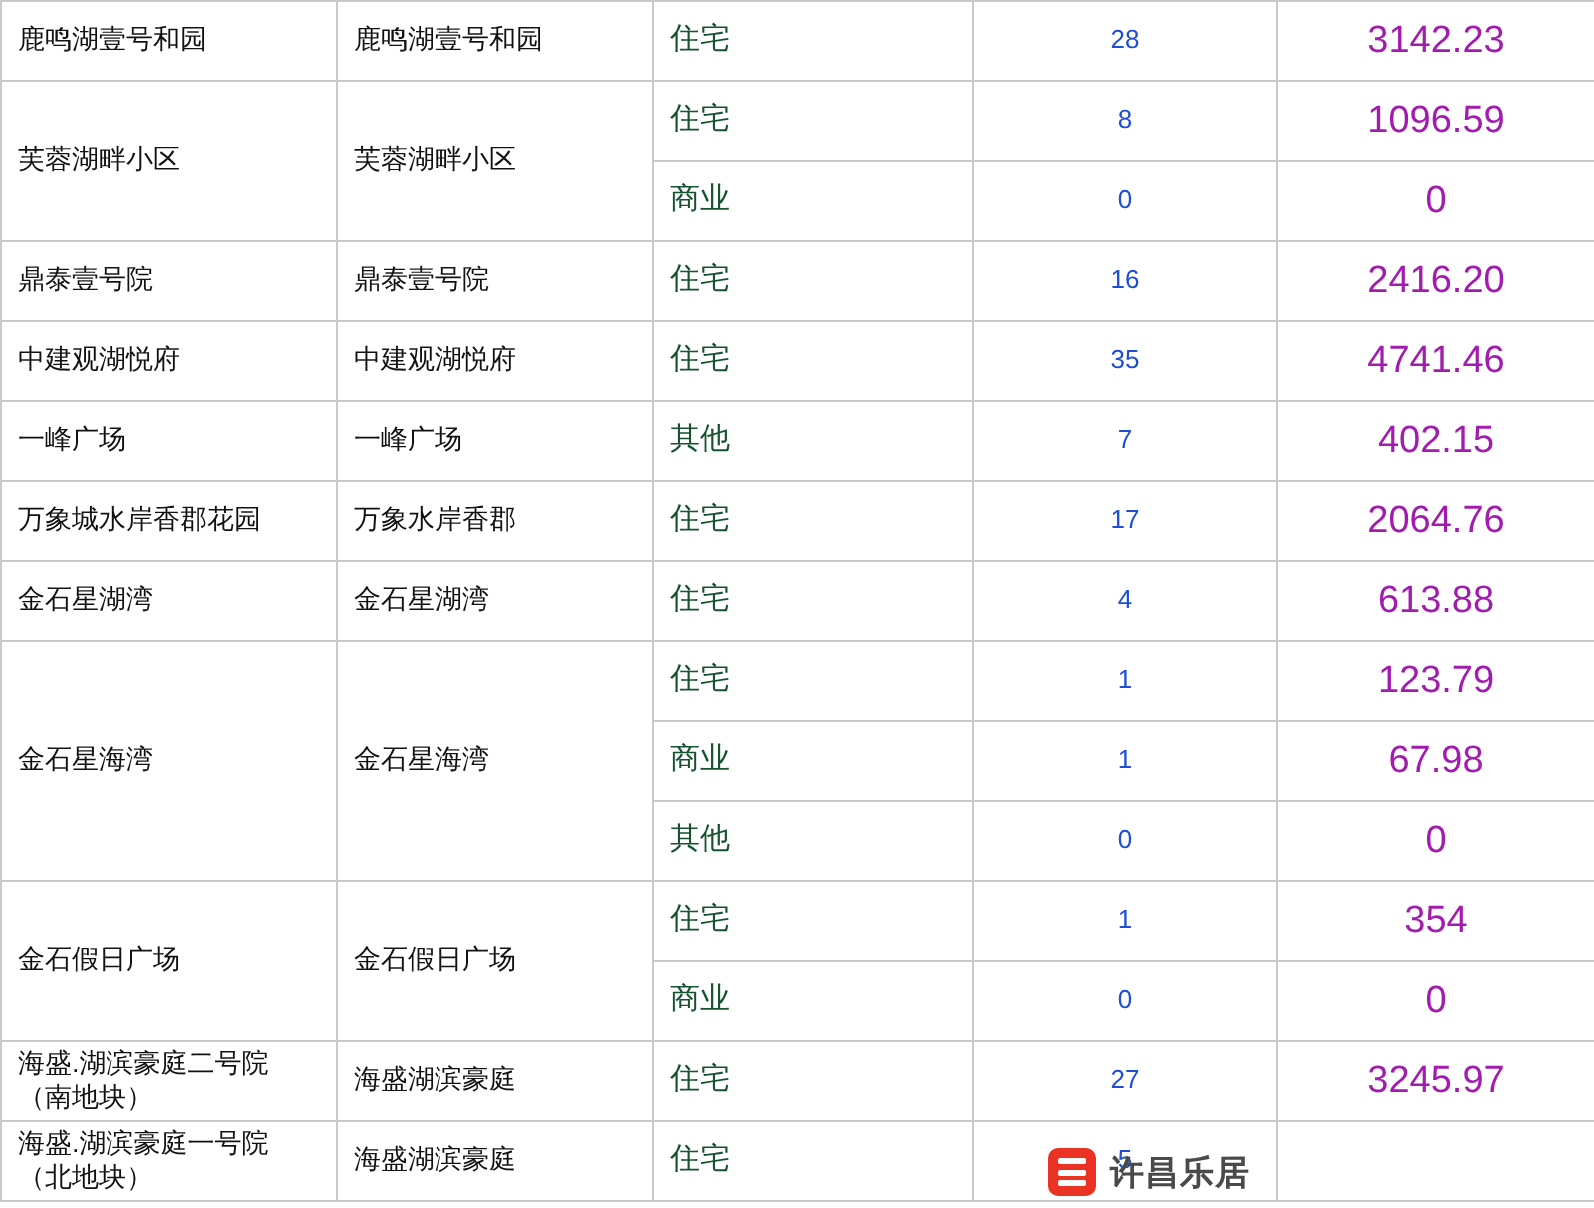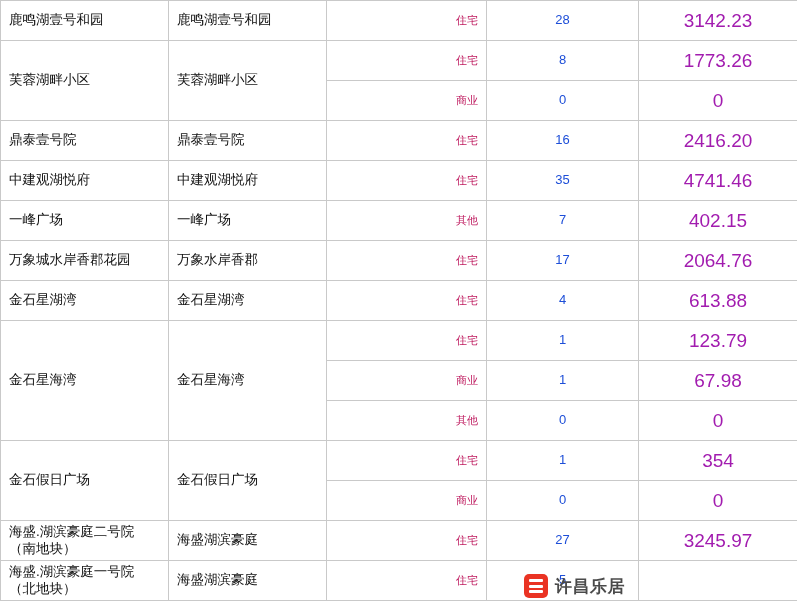"住宅" td.type { color: #be185d -> #14532d; font-size: 11px -> 15px; text-align: right -> left }
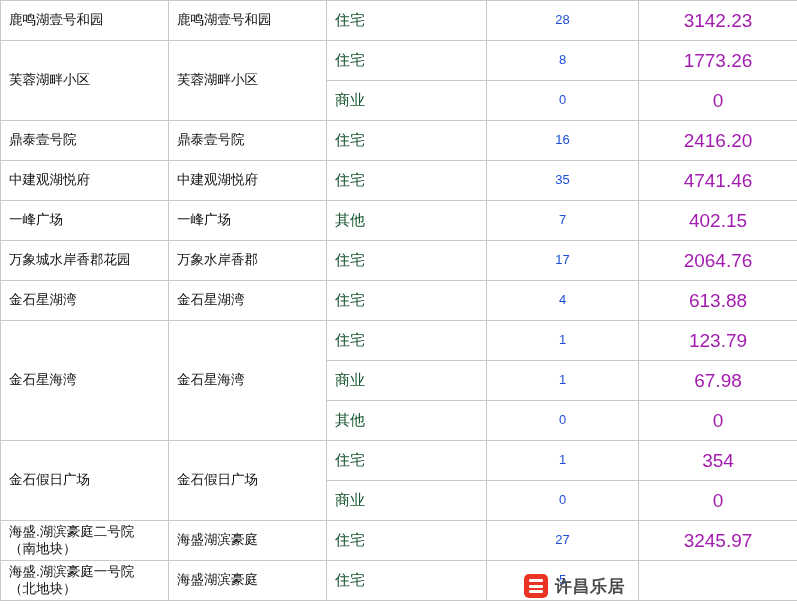"1773.26" td.area { text: 1773.26 -> 1096.59 }
